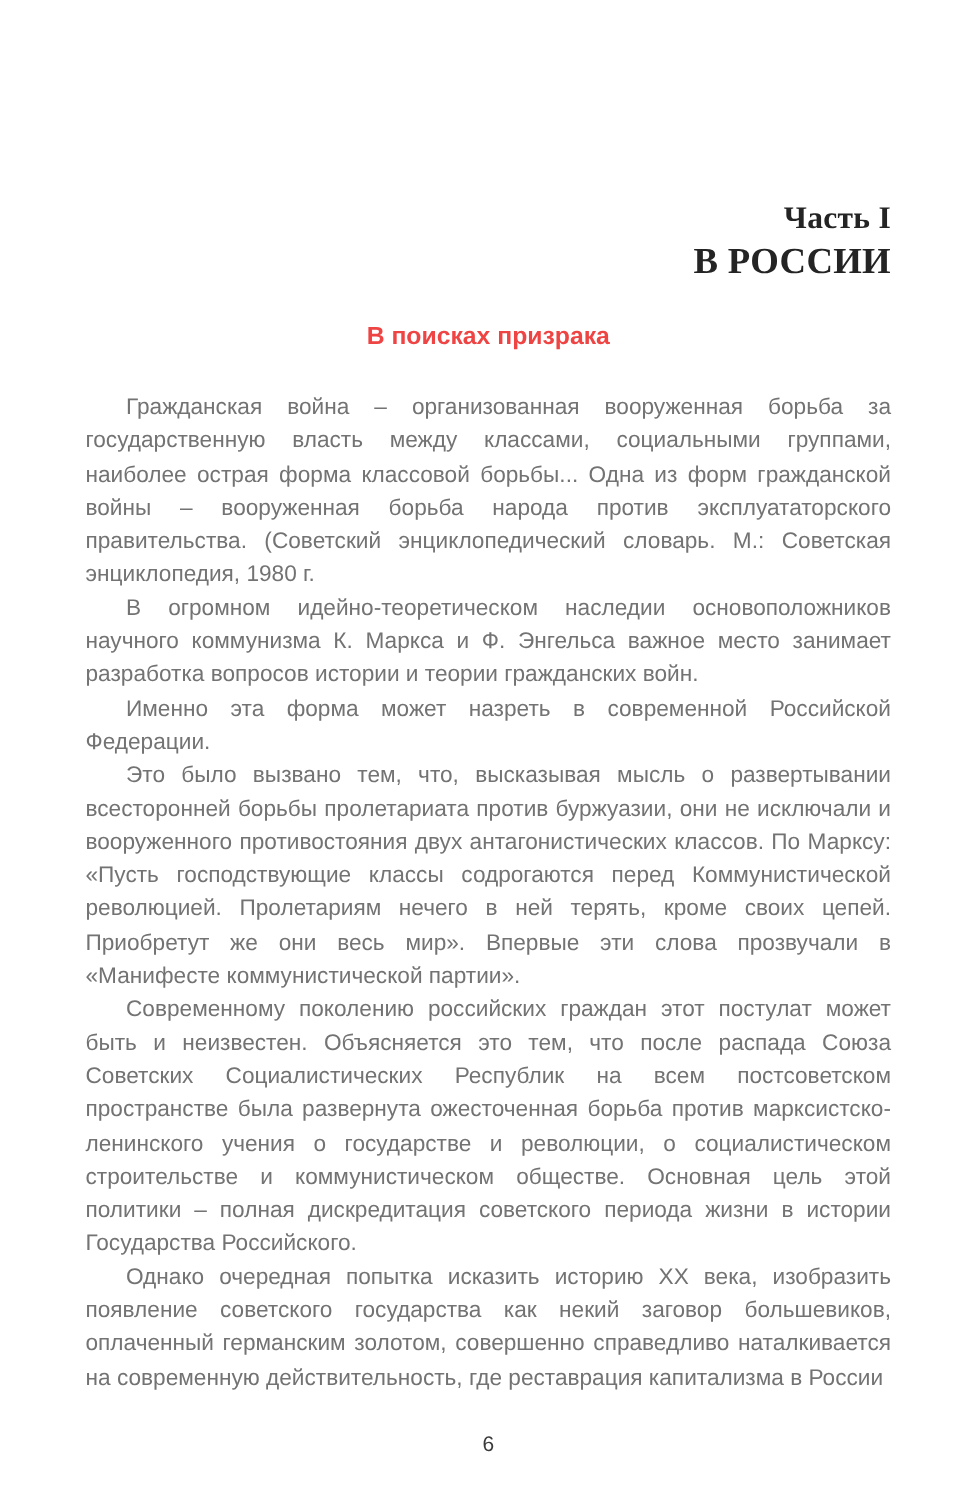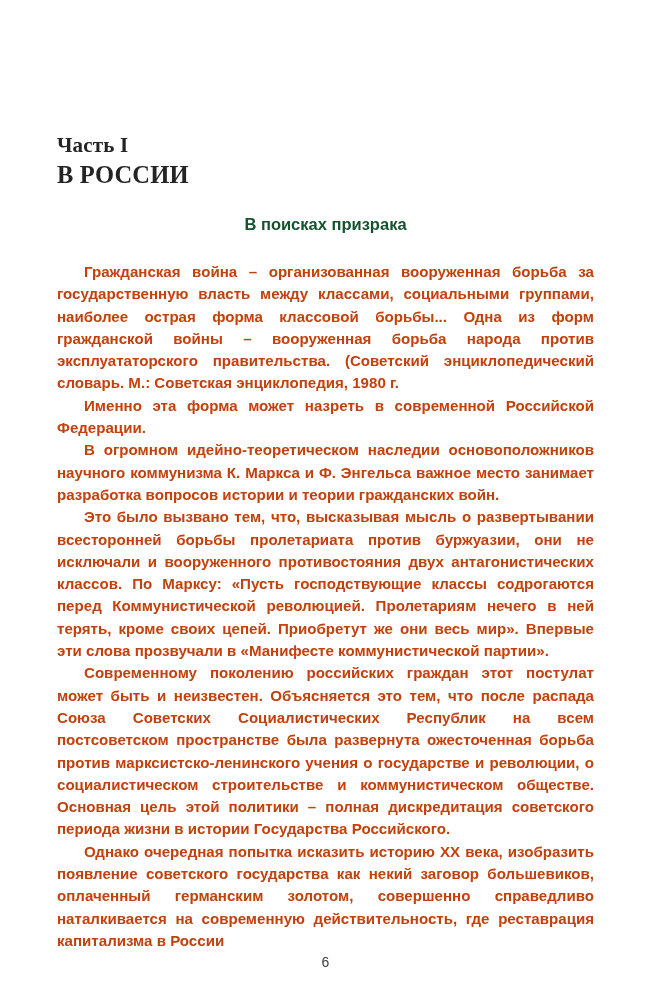"Часть I" .part-block { text-align: left -> right }
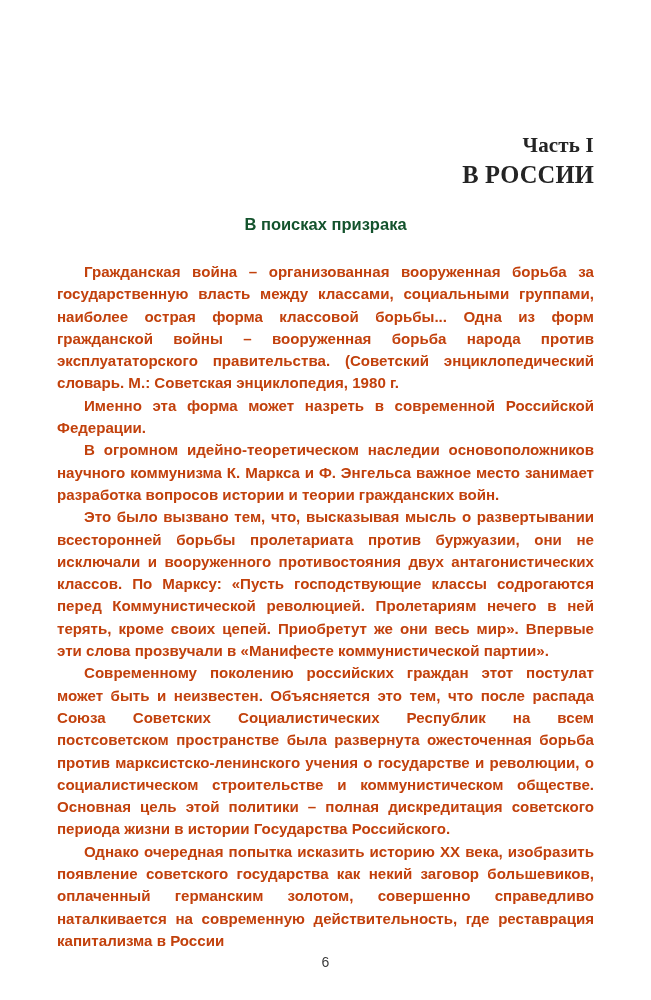"В поисках призрака" .section-heading { color: #14532d -> #ef4444 }
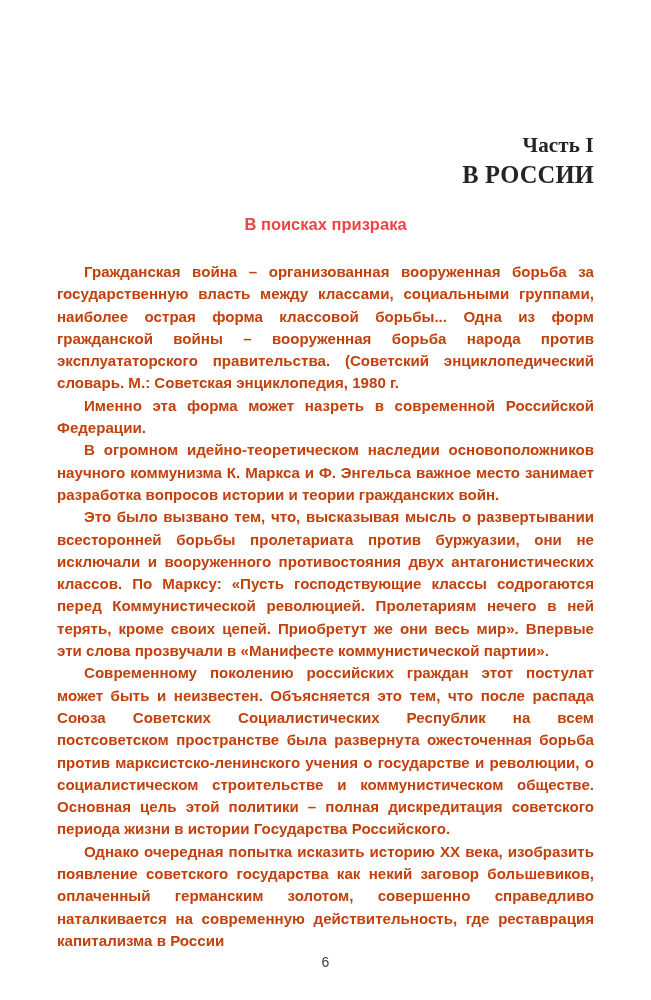"Гражданская война – организованная" .para { color: #c2410c -> #737373; font-weight: bold -> none }
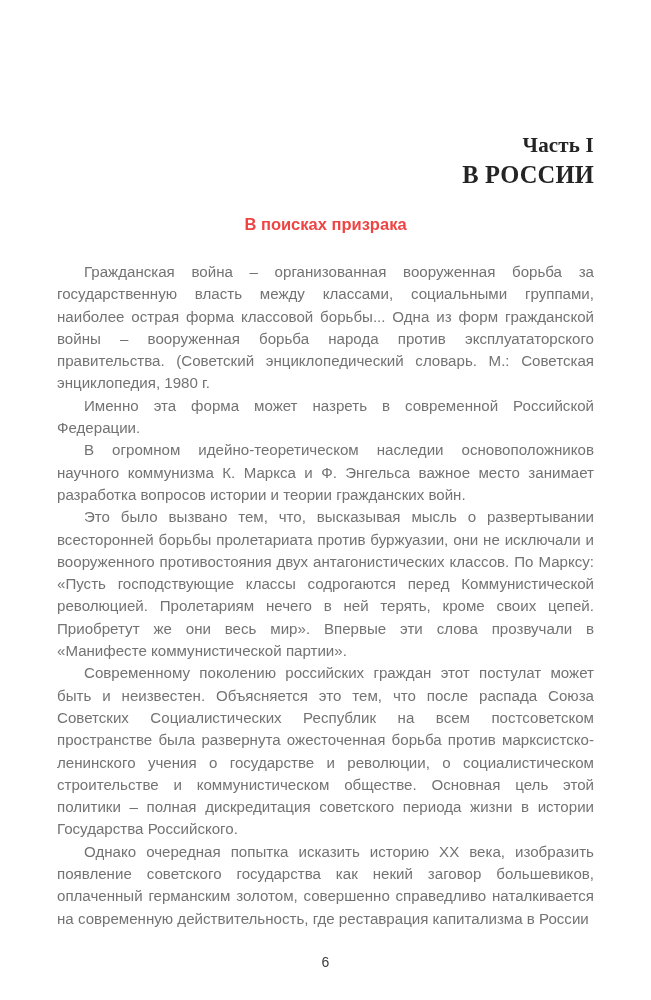"Именно эта форма может назреть" p.para { order: before "В огромном идейно-теоретическом наследии" -> after "В огромном идейно-теоретическом наследии" }
